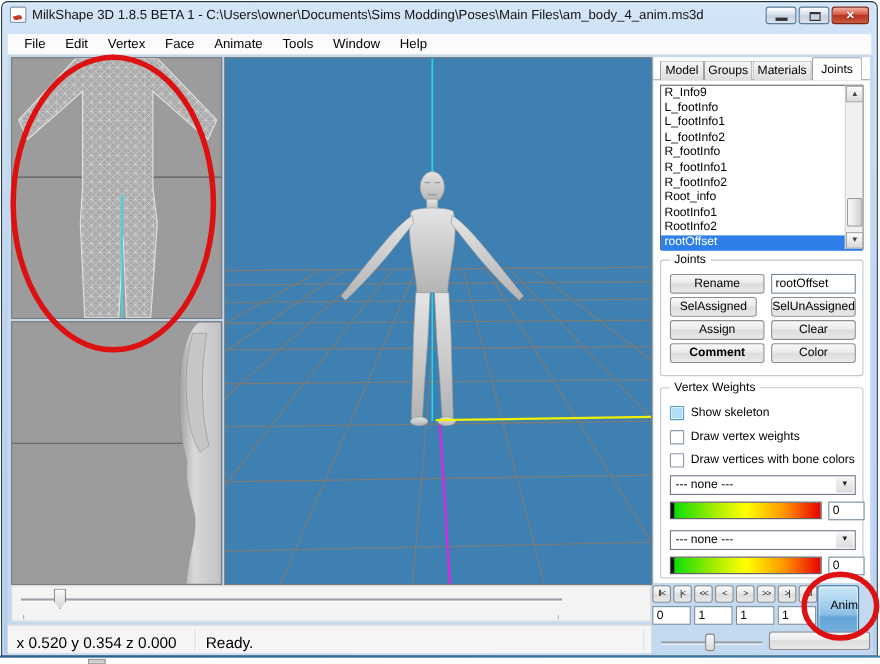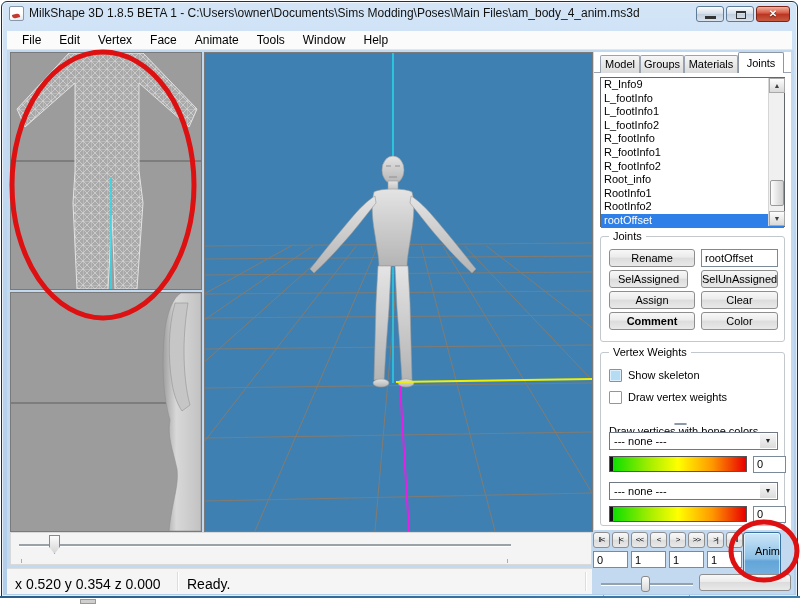"Draw vertices with bone colors" div.checkbox-row { flex-direction: column -> none; top: 70px -> 58px }
